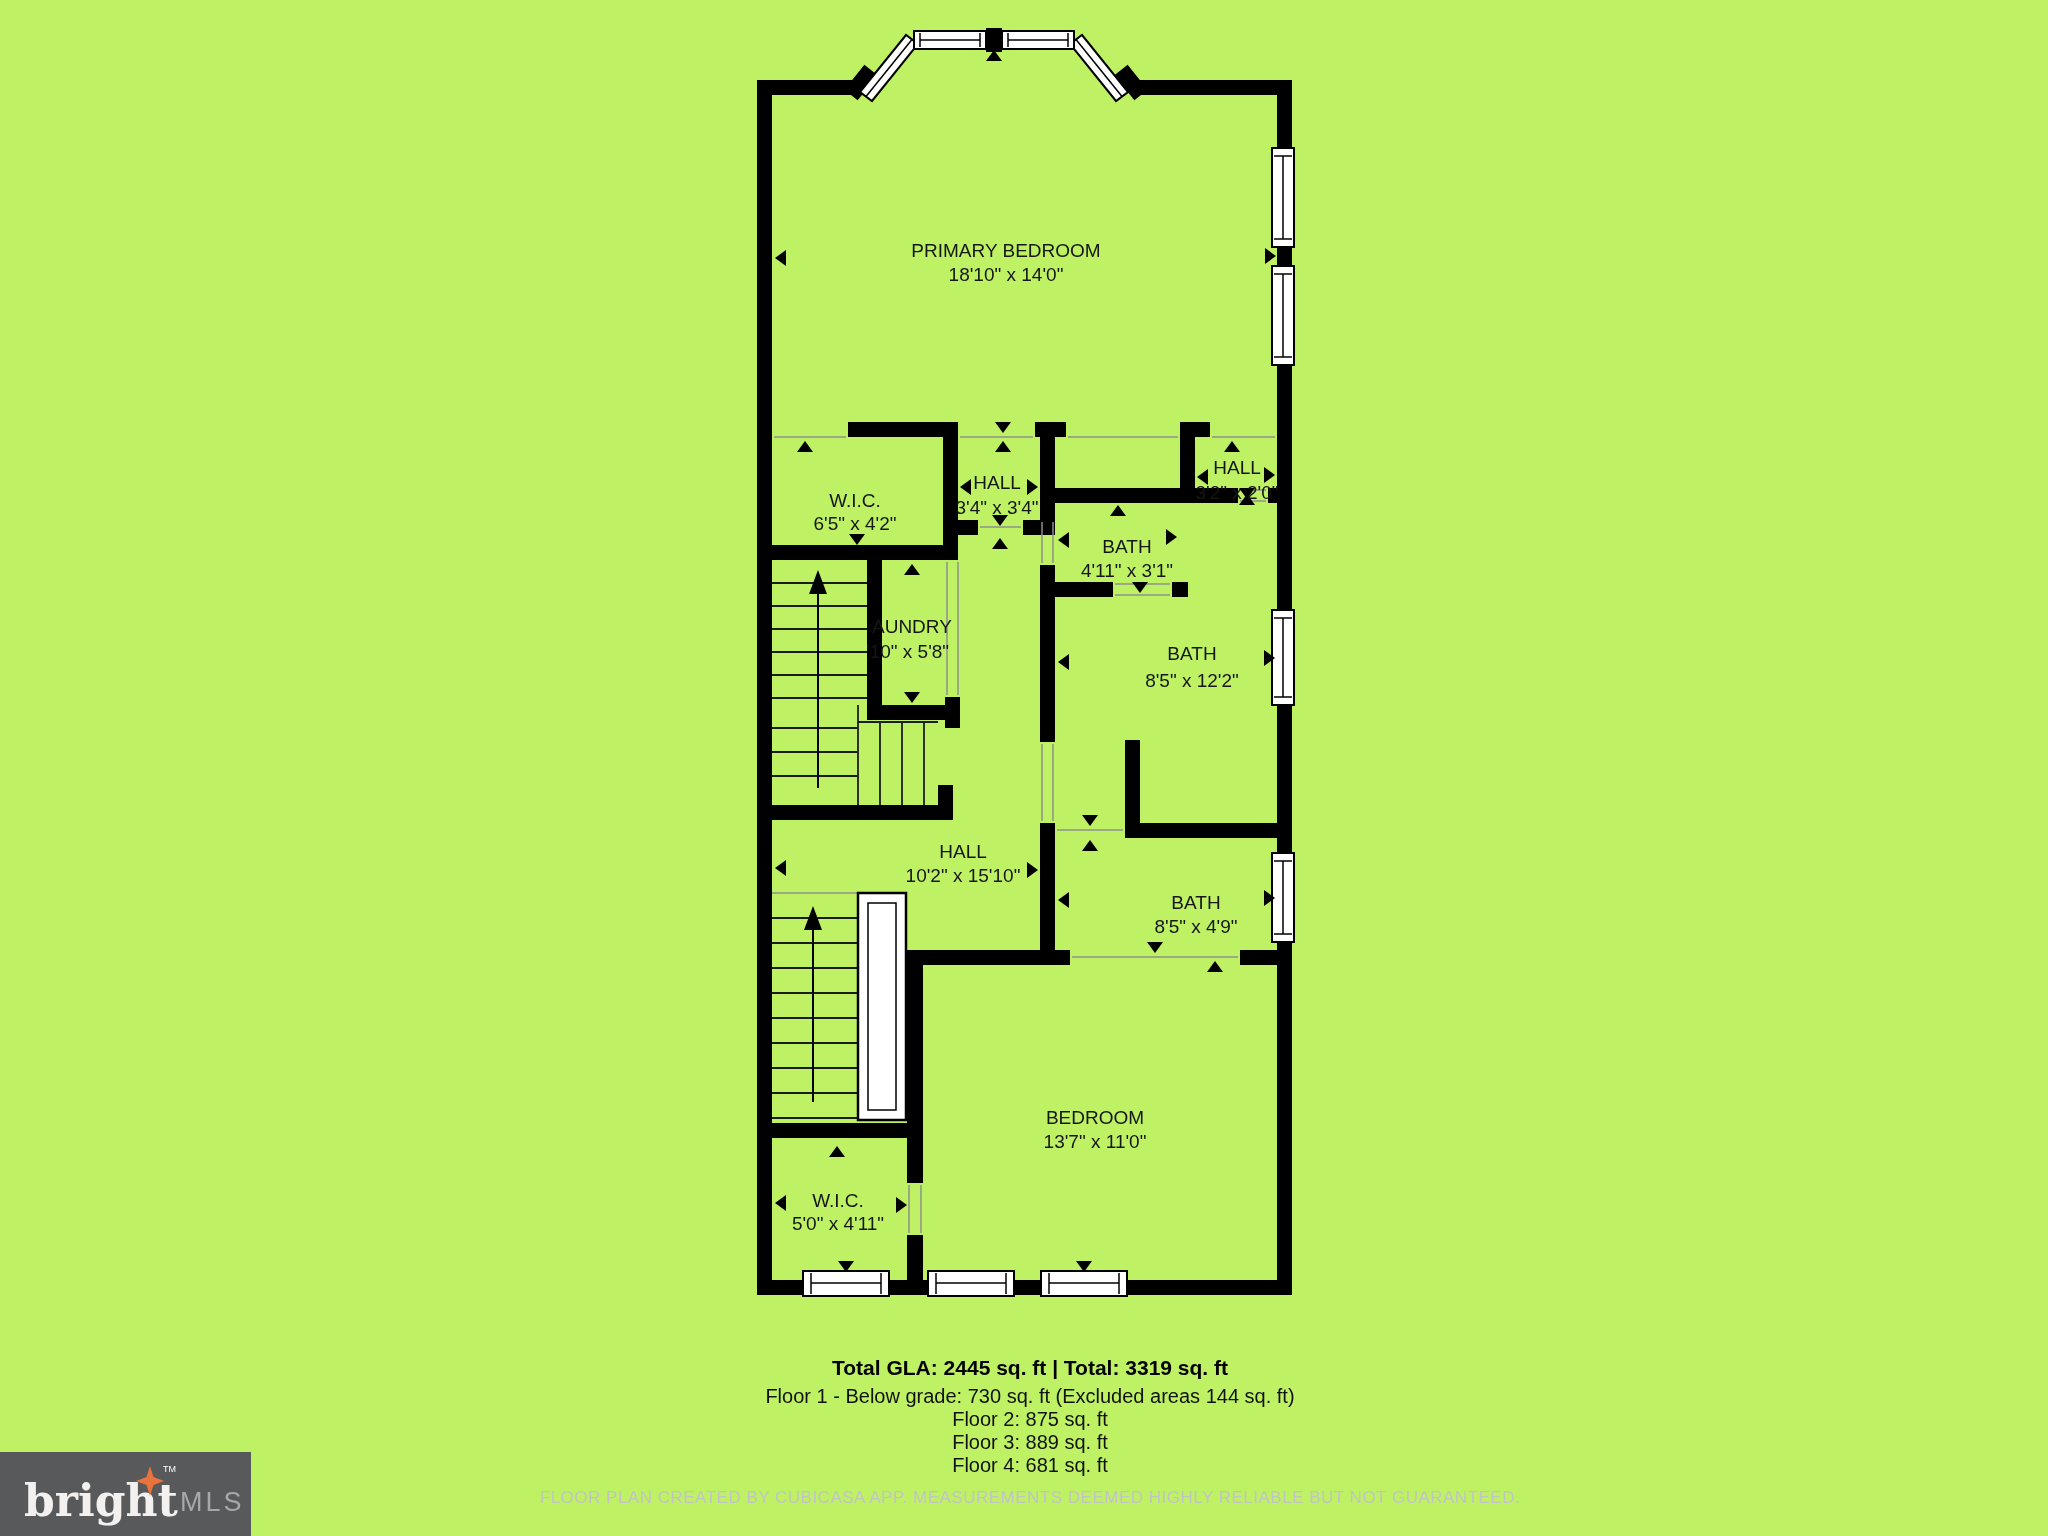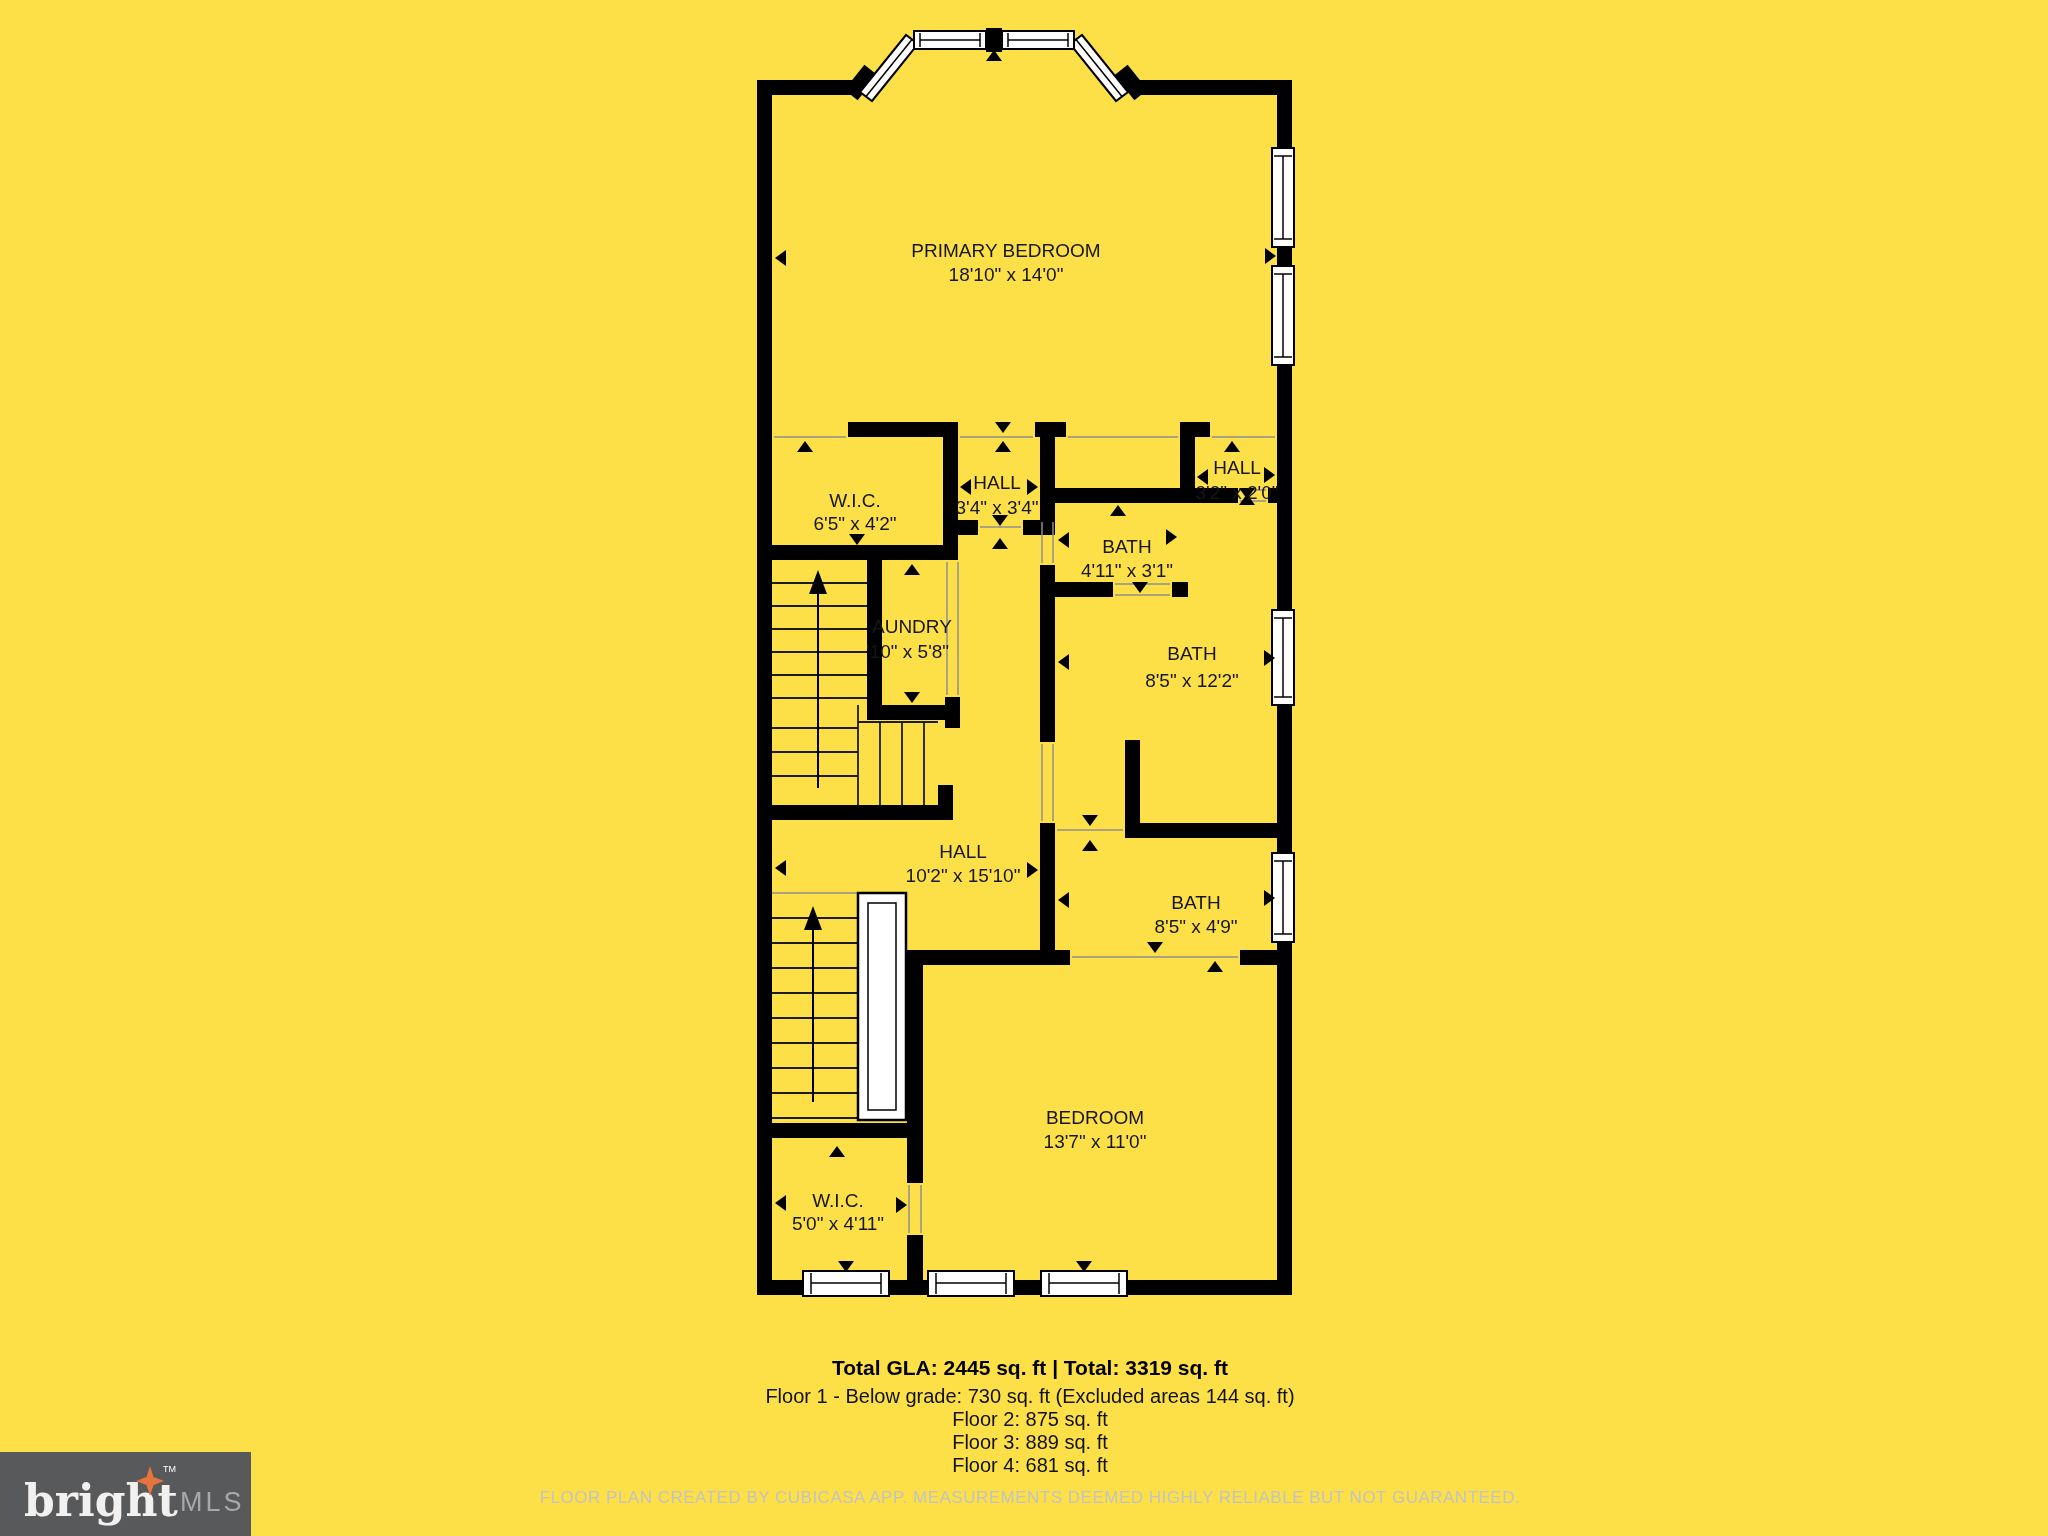"PRIMARY BEDROOM" #stage { background: #fde047 -> #bef264 }
